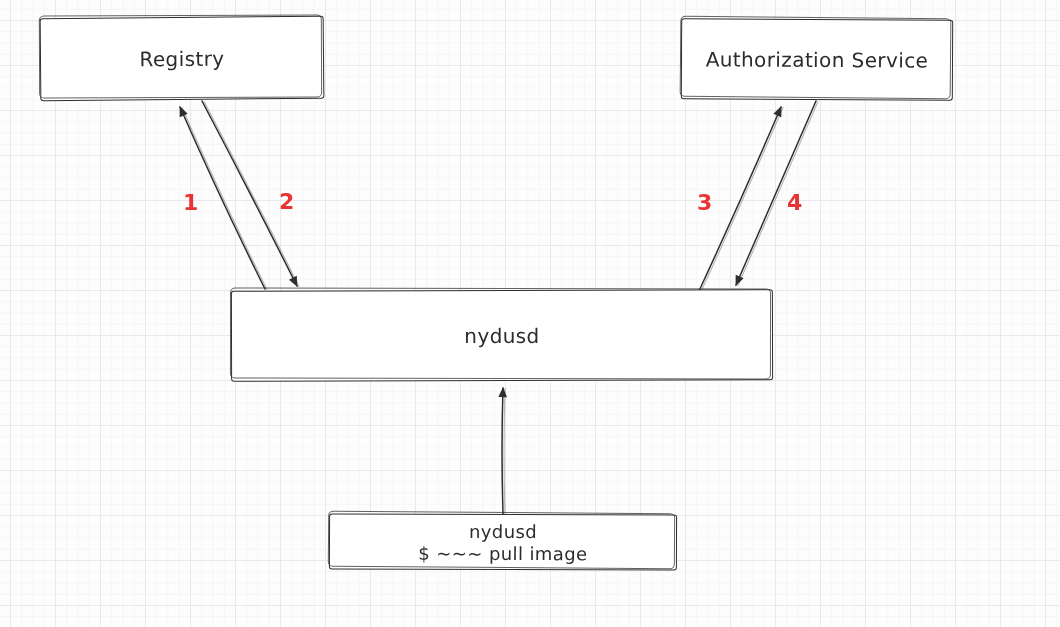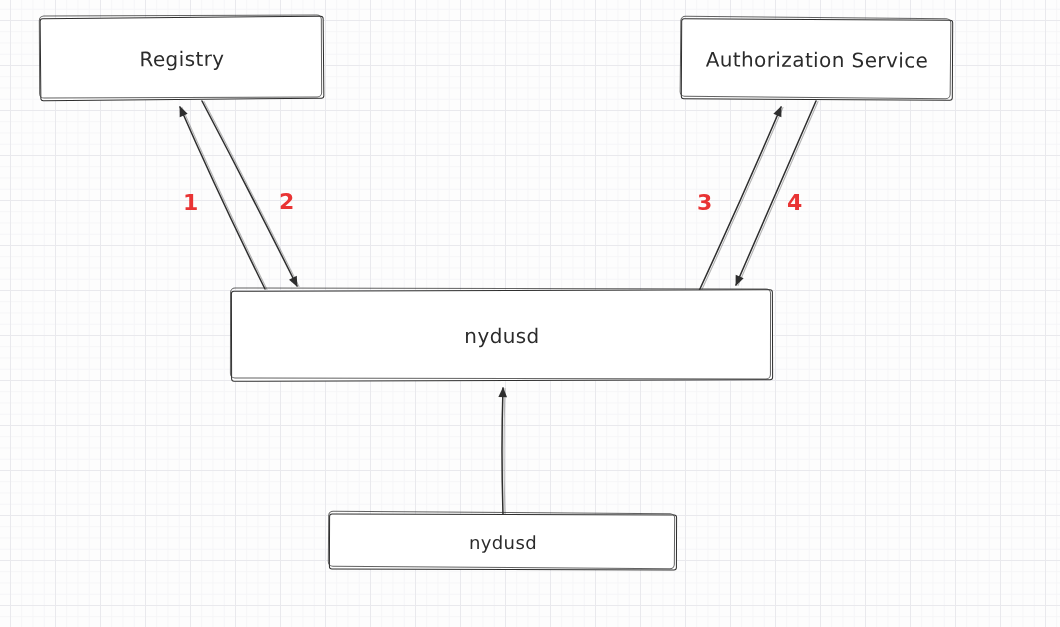"$ ~~~ pull image" span.node-sublabel { html: none -> <span>$ ~~~ pull image</span> }
